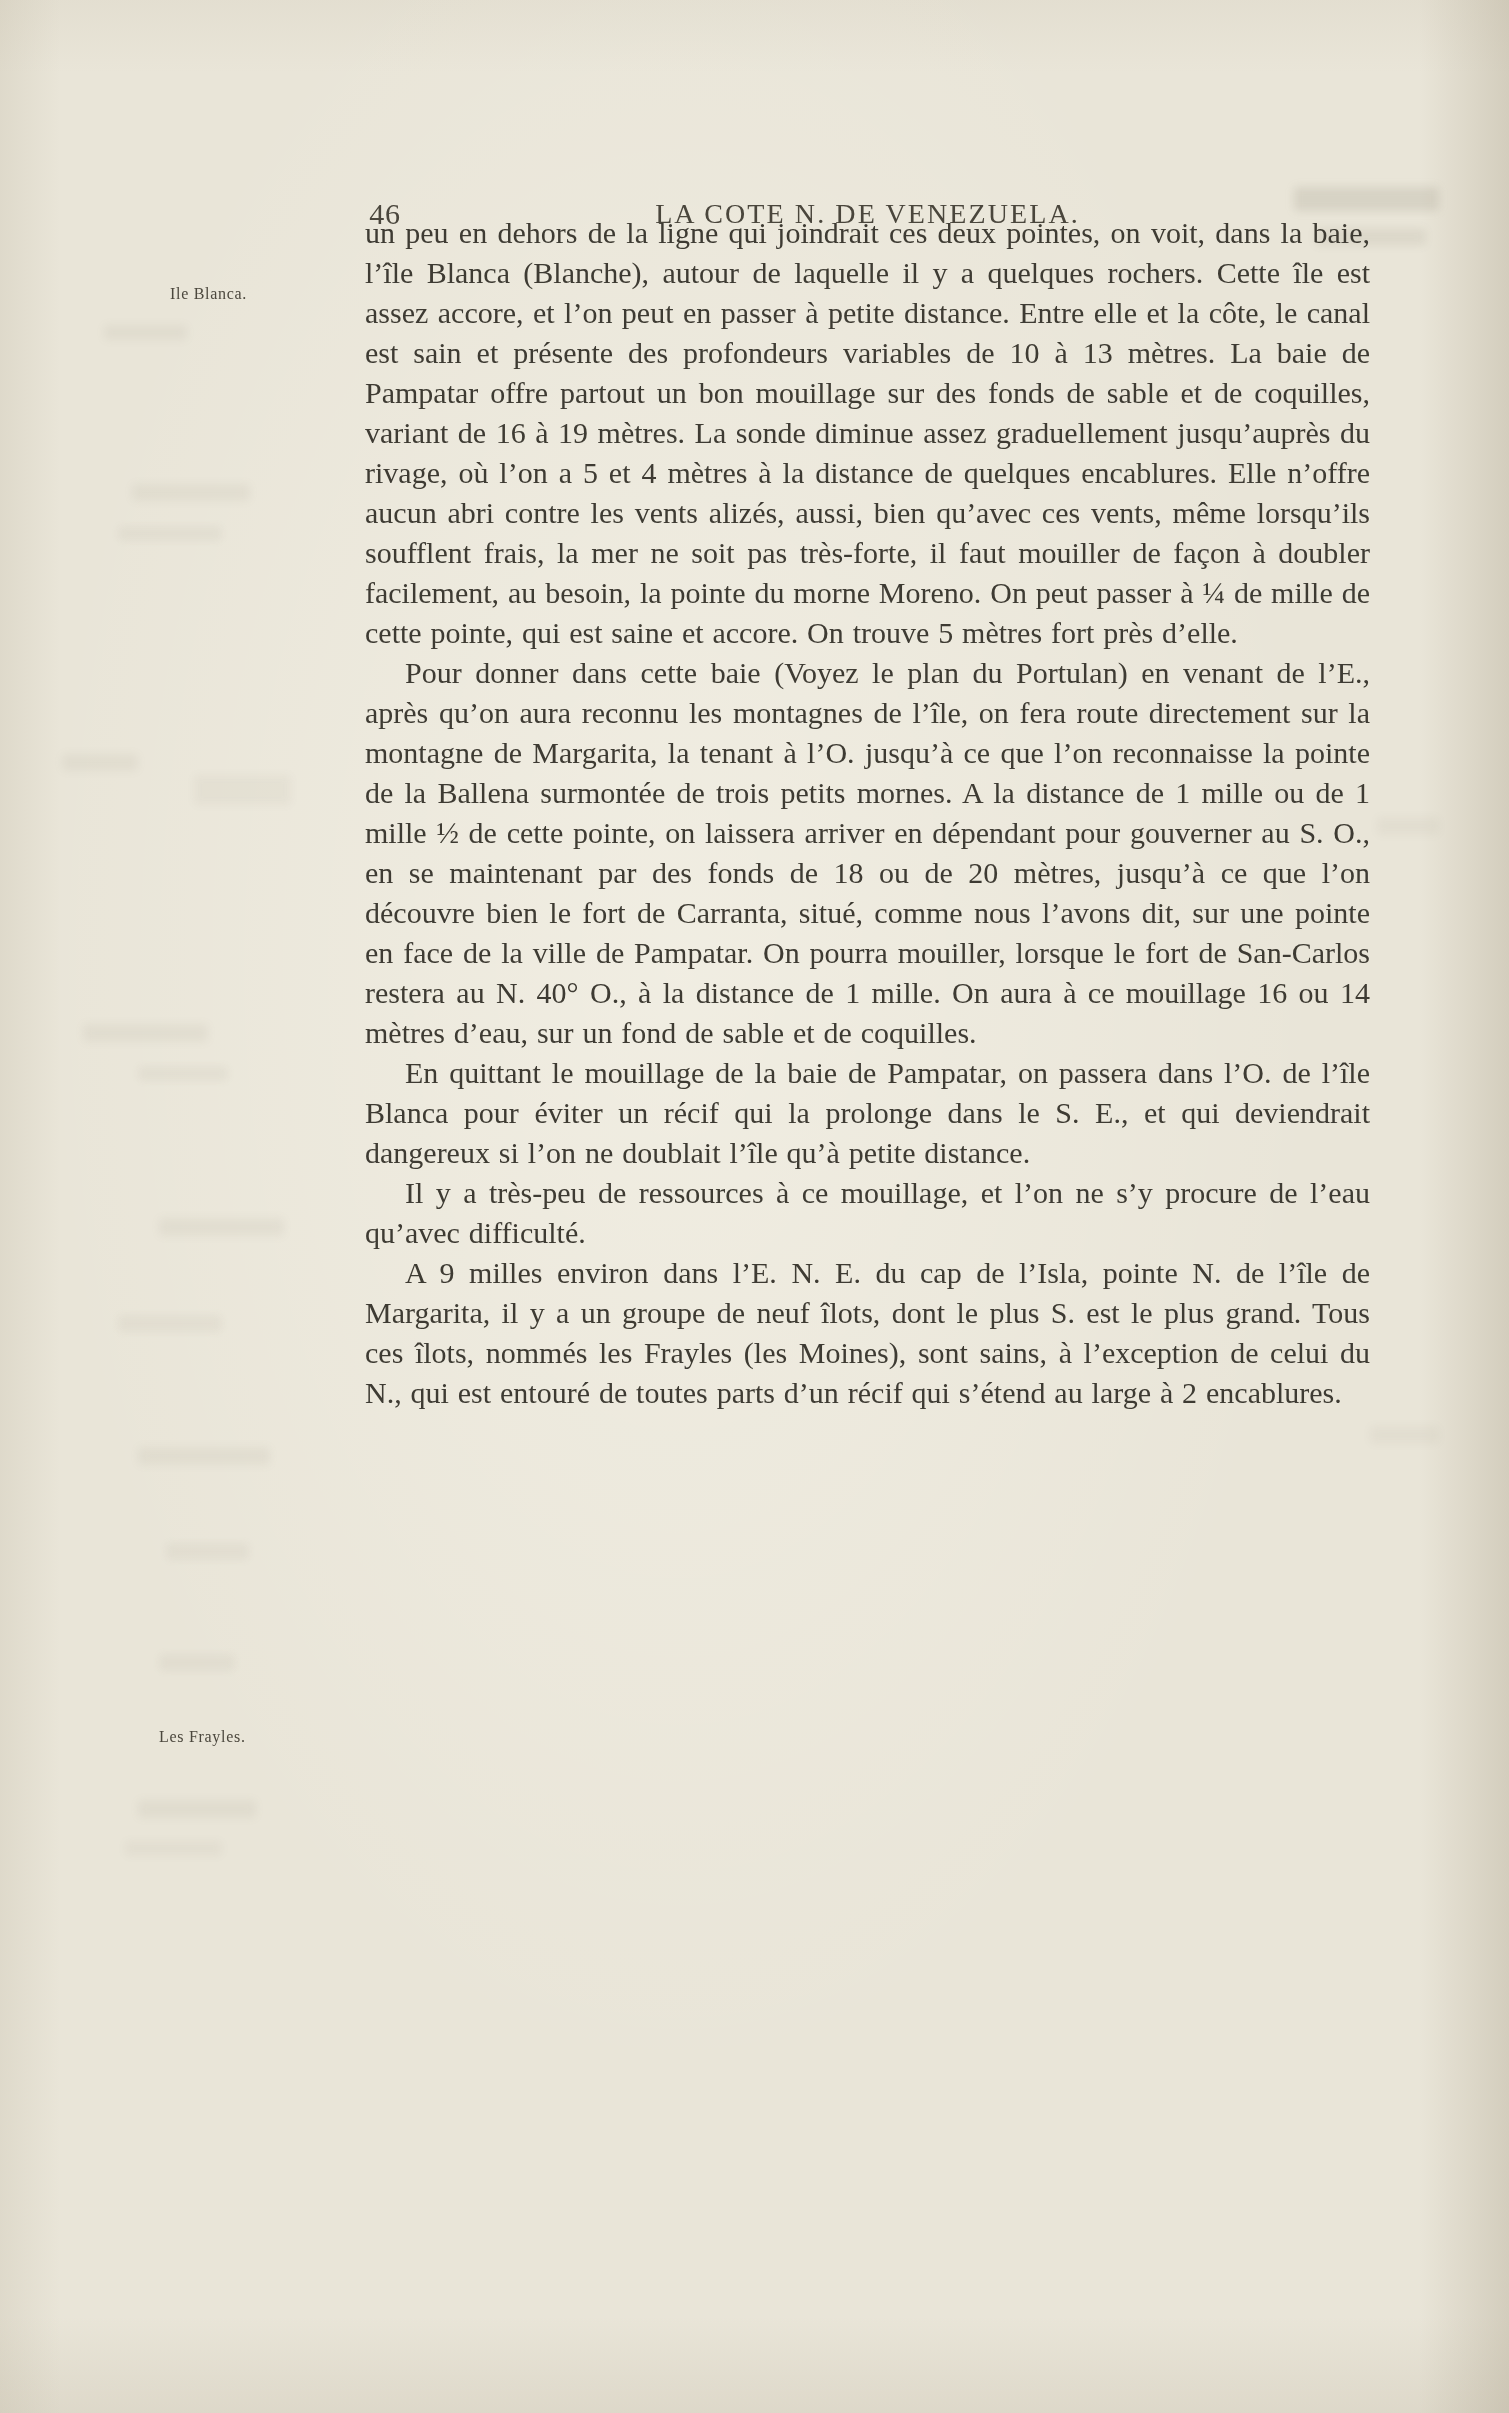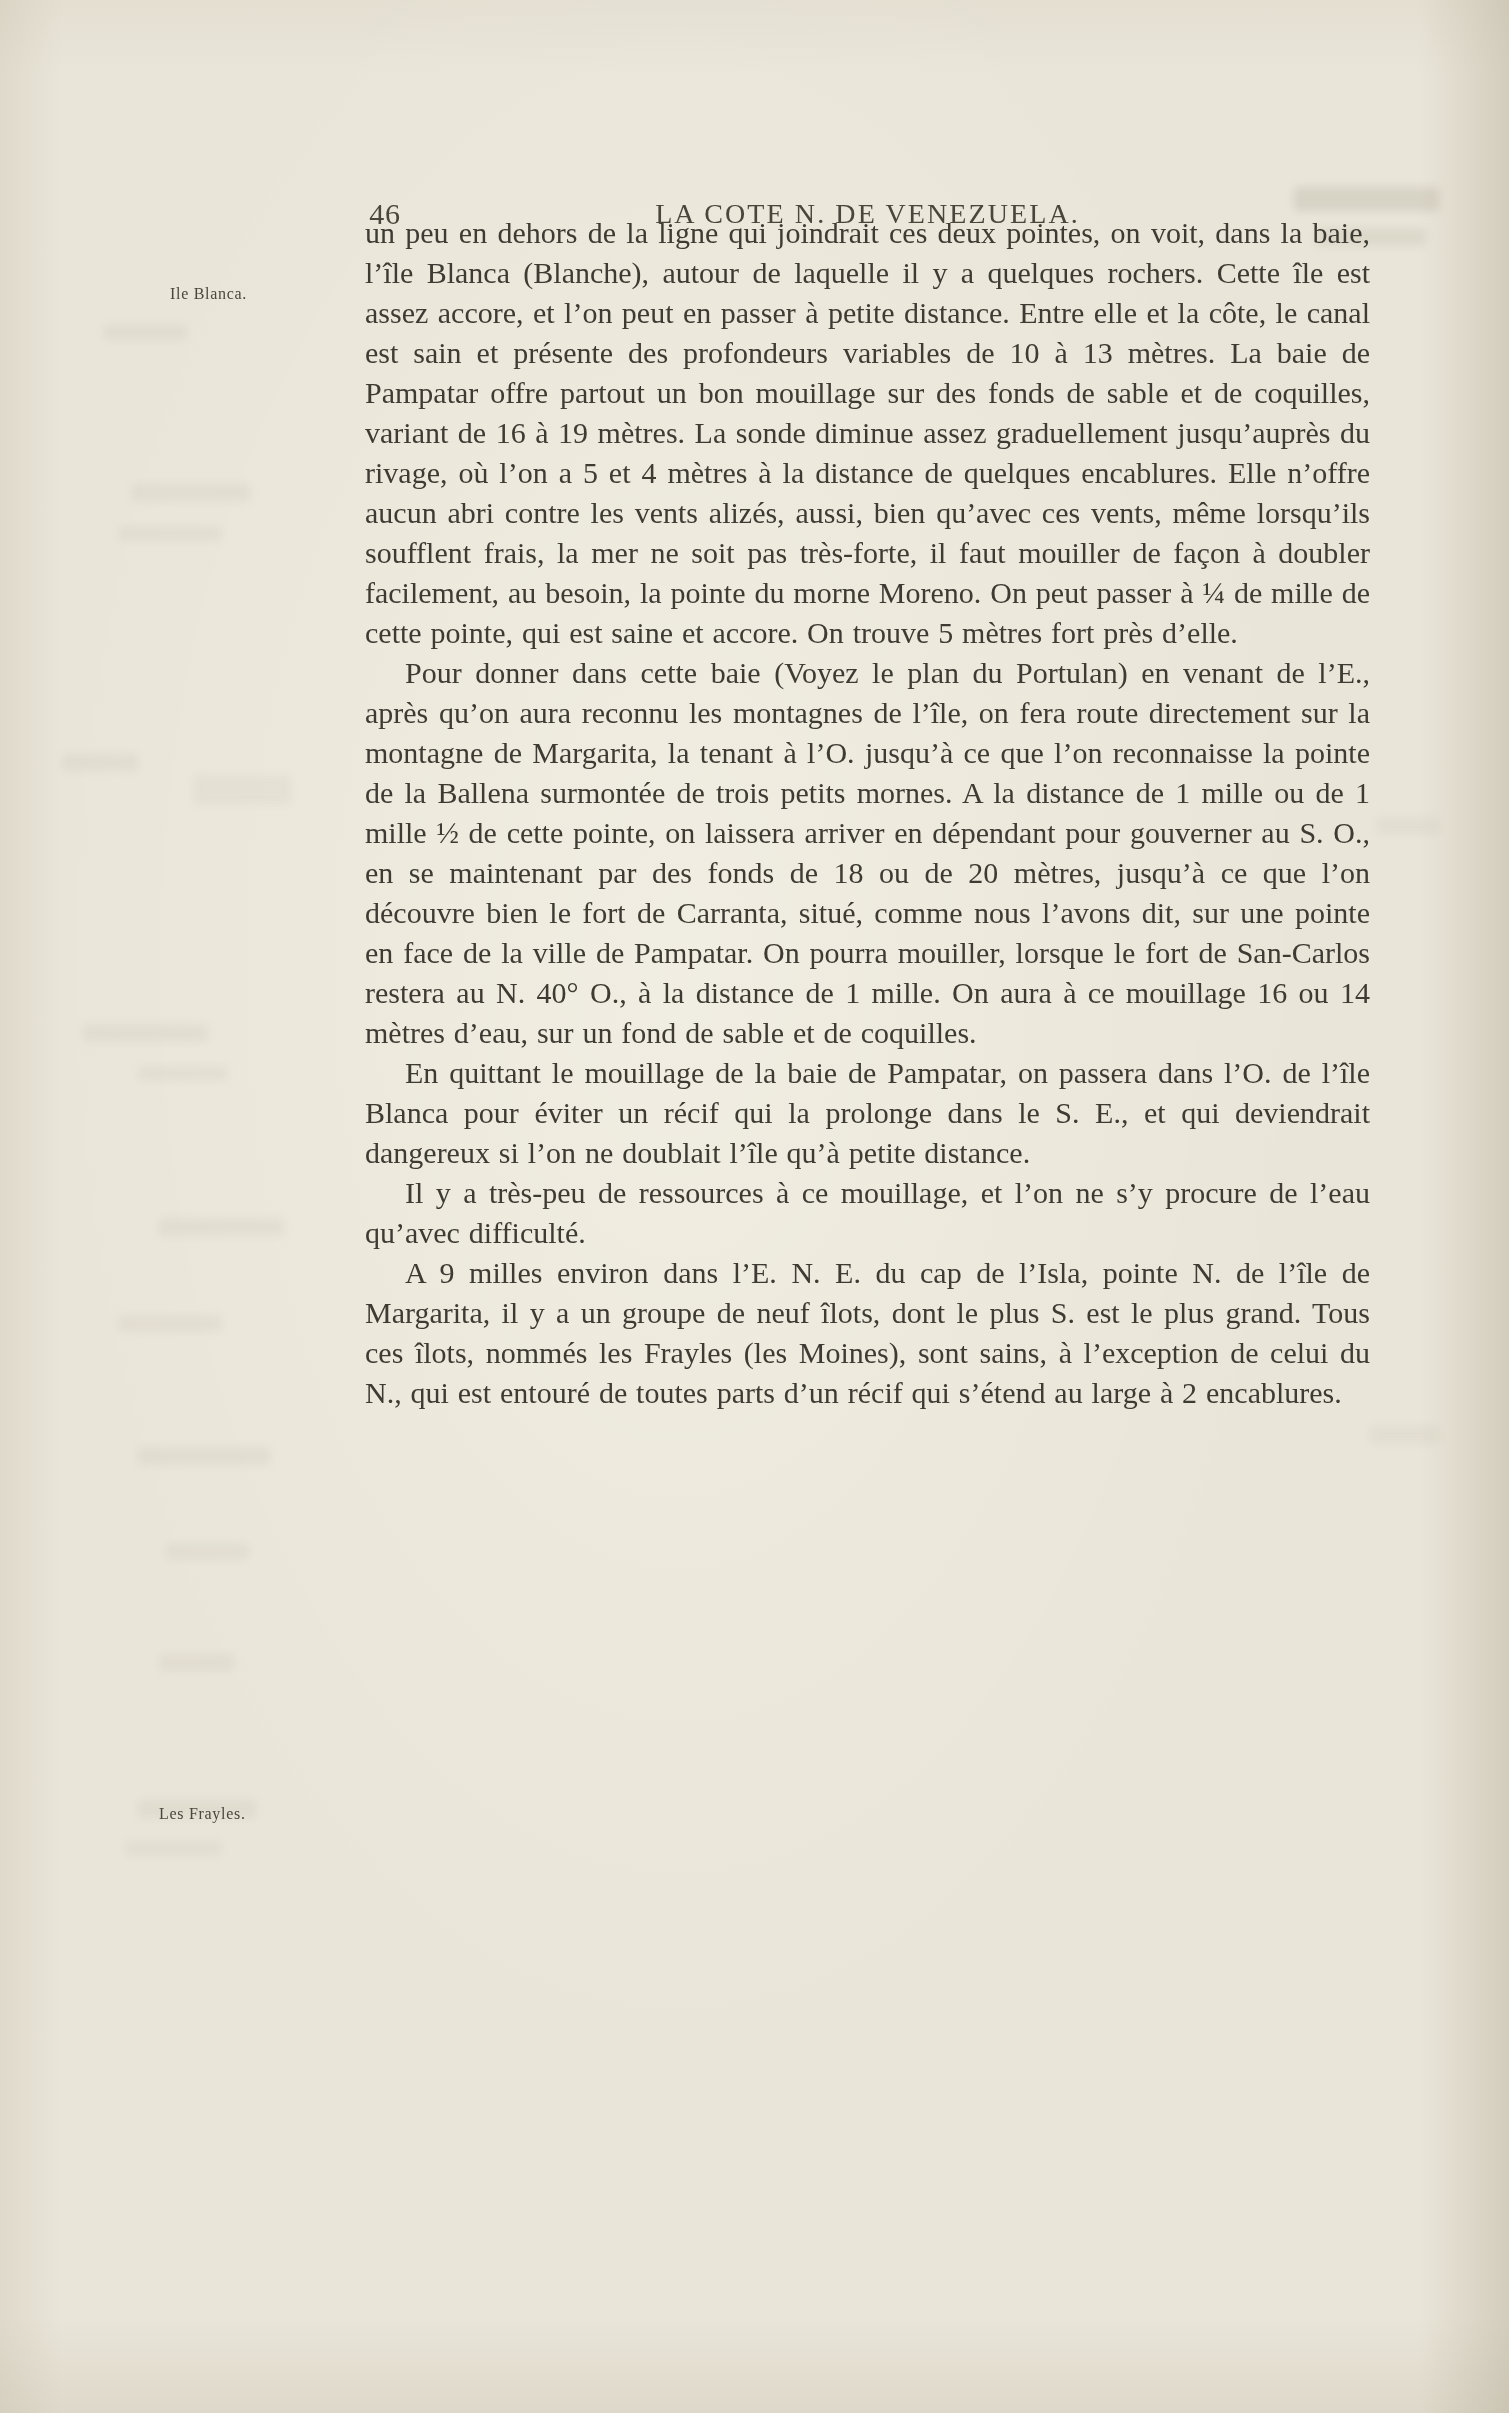"Les Frayles." .note-2 { top: 1805px -> 1728px }
